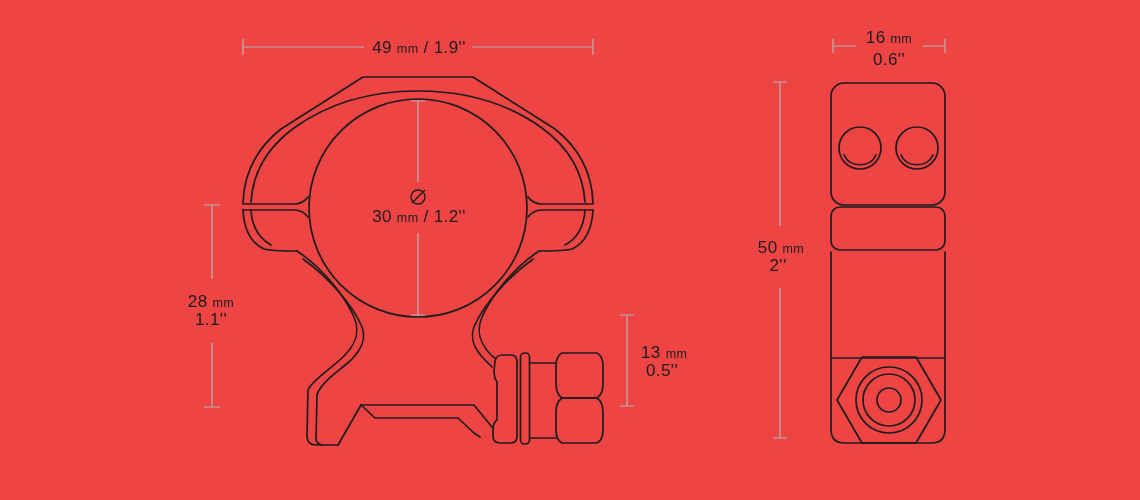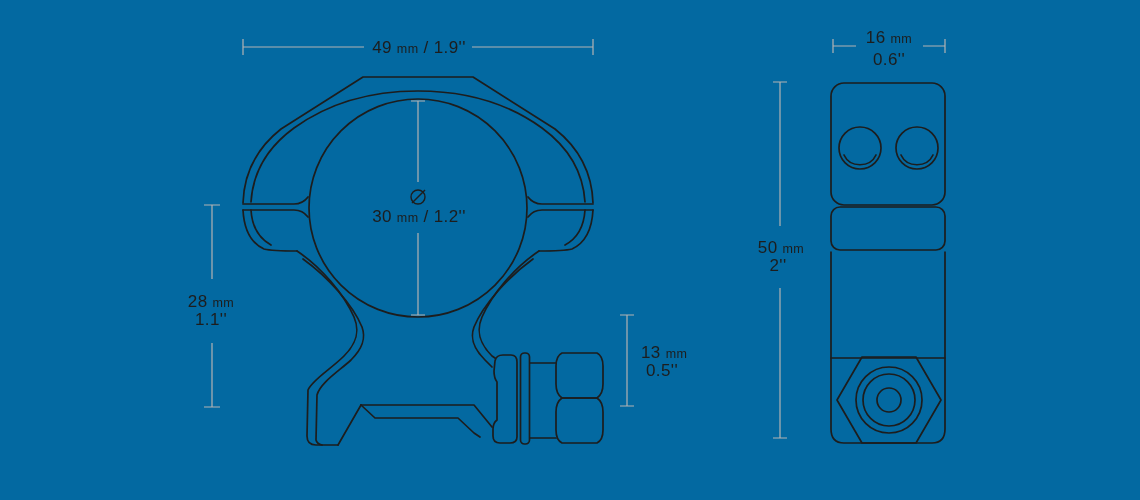"49 mm / 1.9''" .stage { background: #0369a1 -> #ef4444 }
